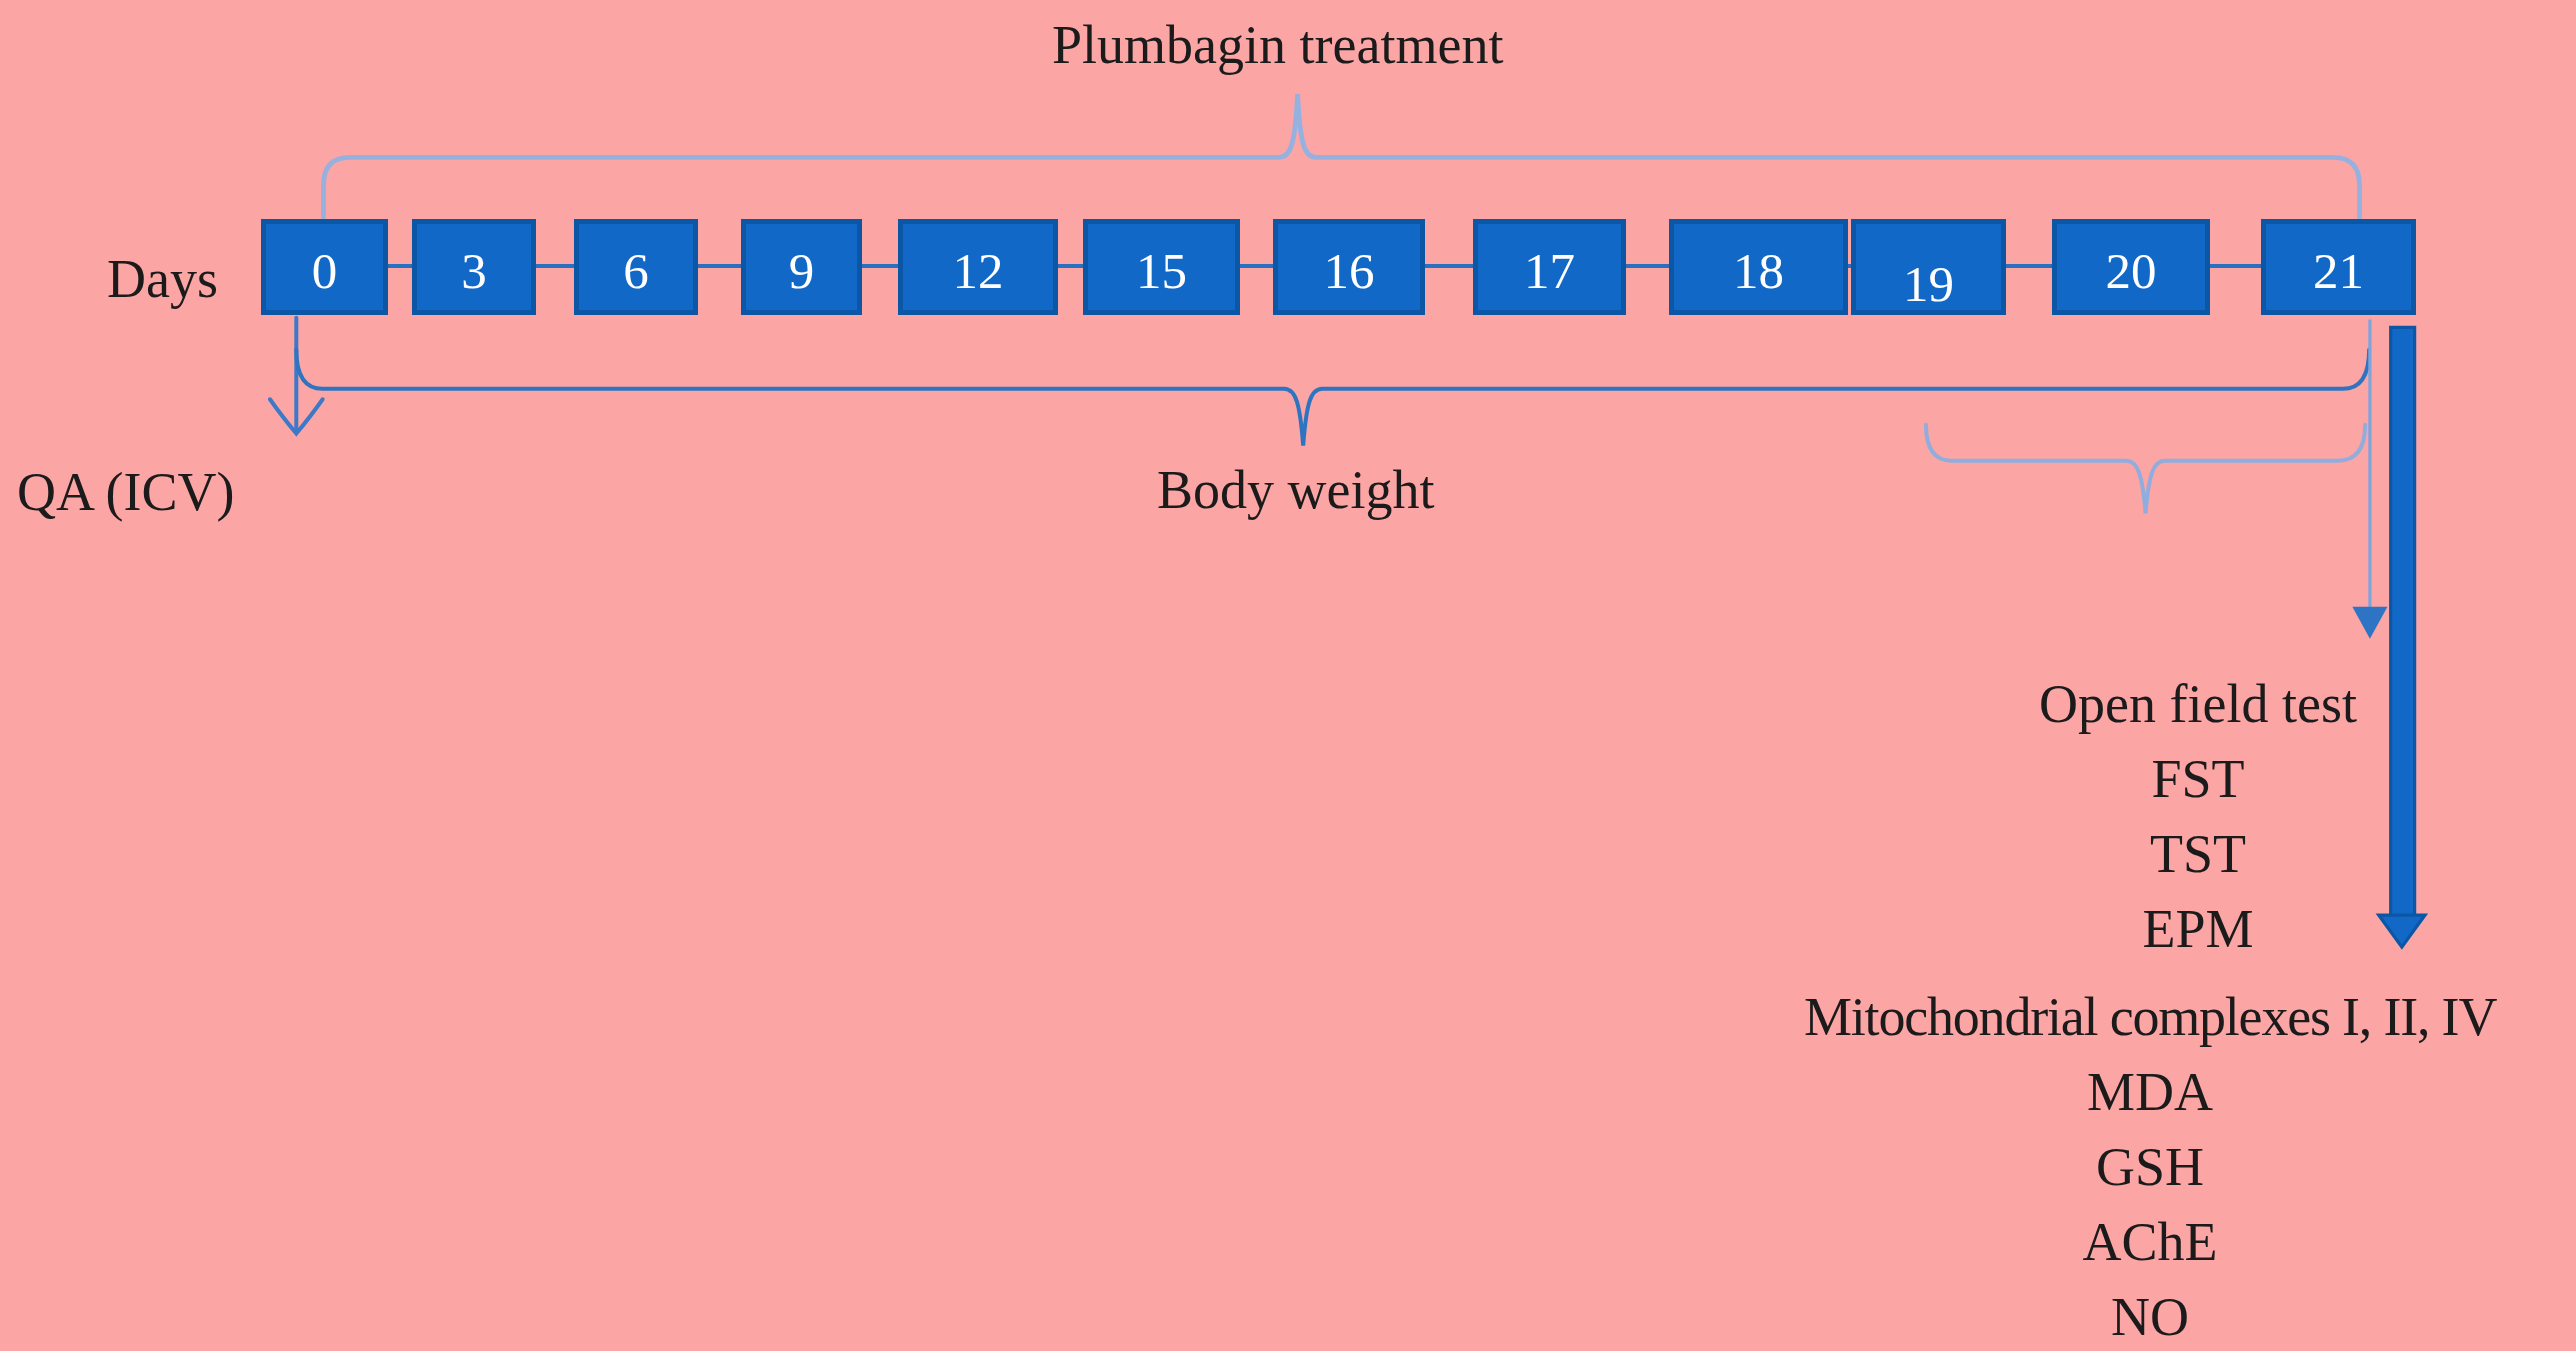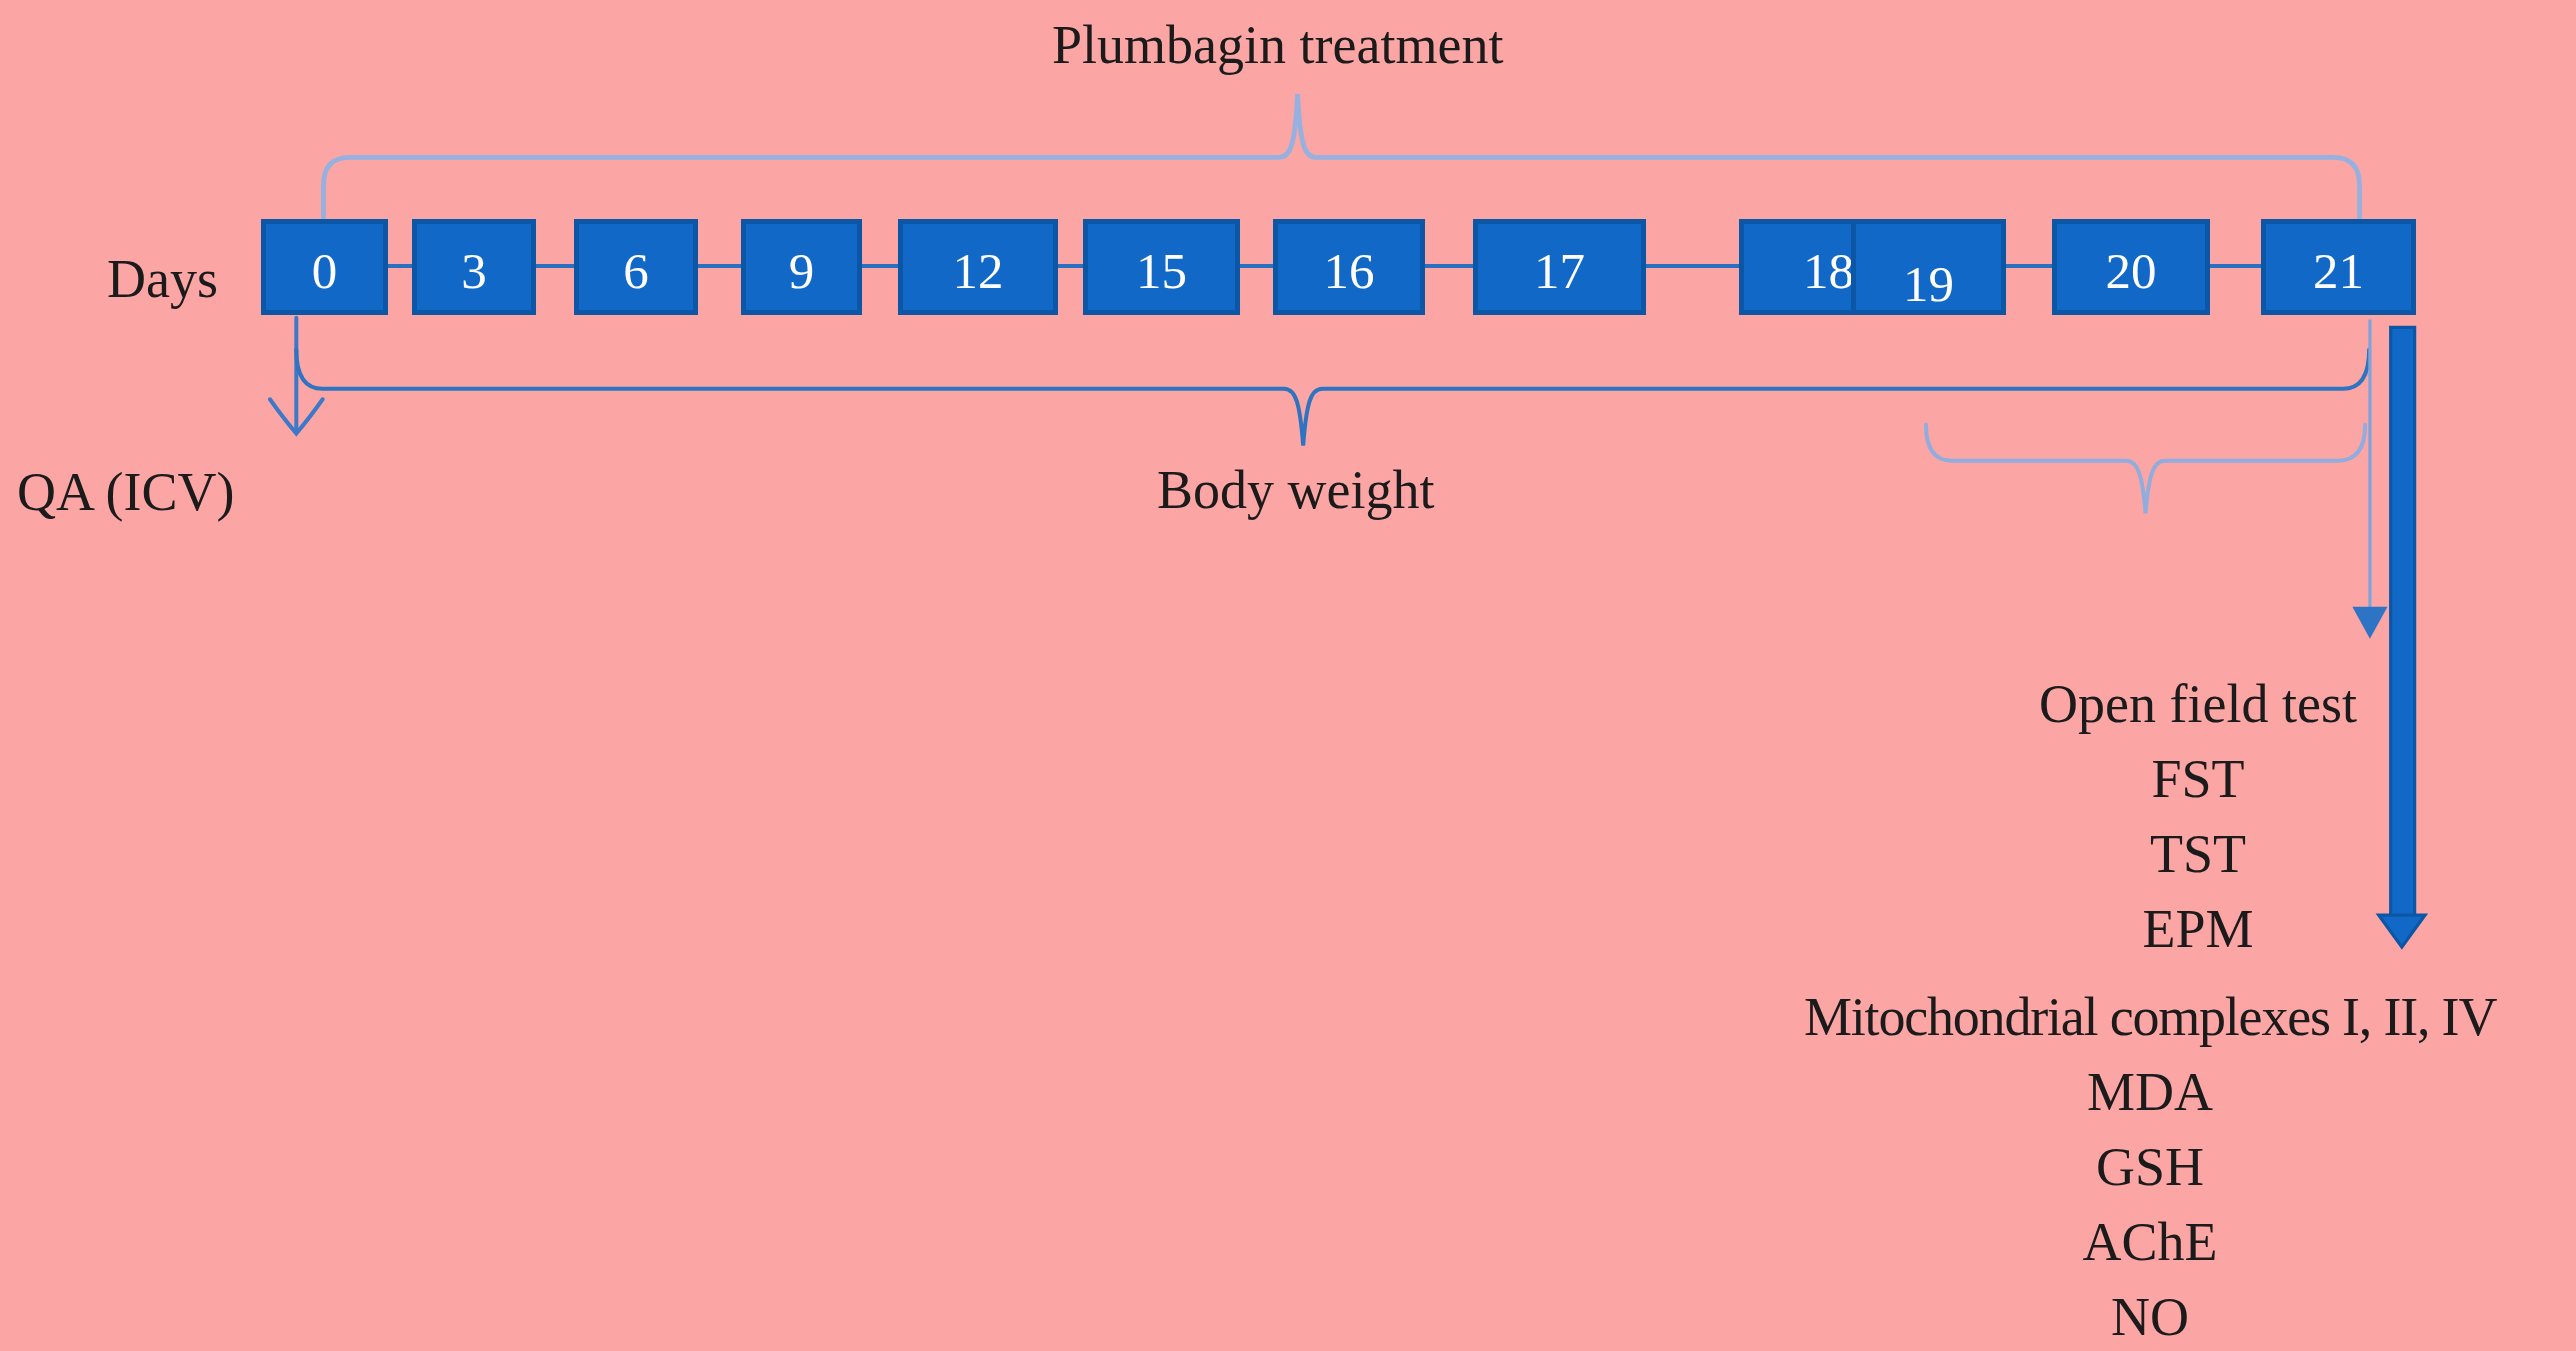"17" div.day-box { width: 173px -> 153px }
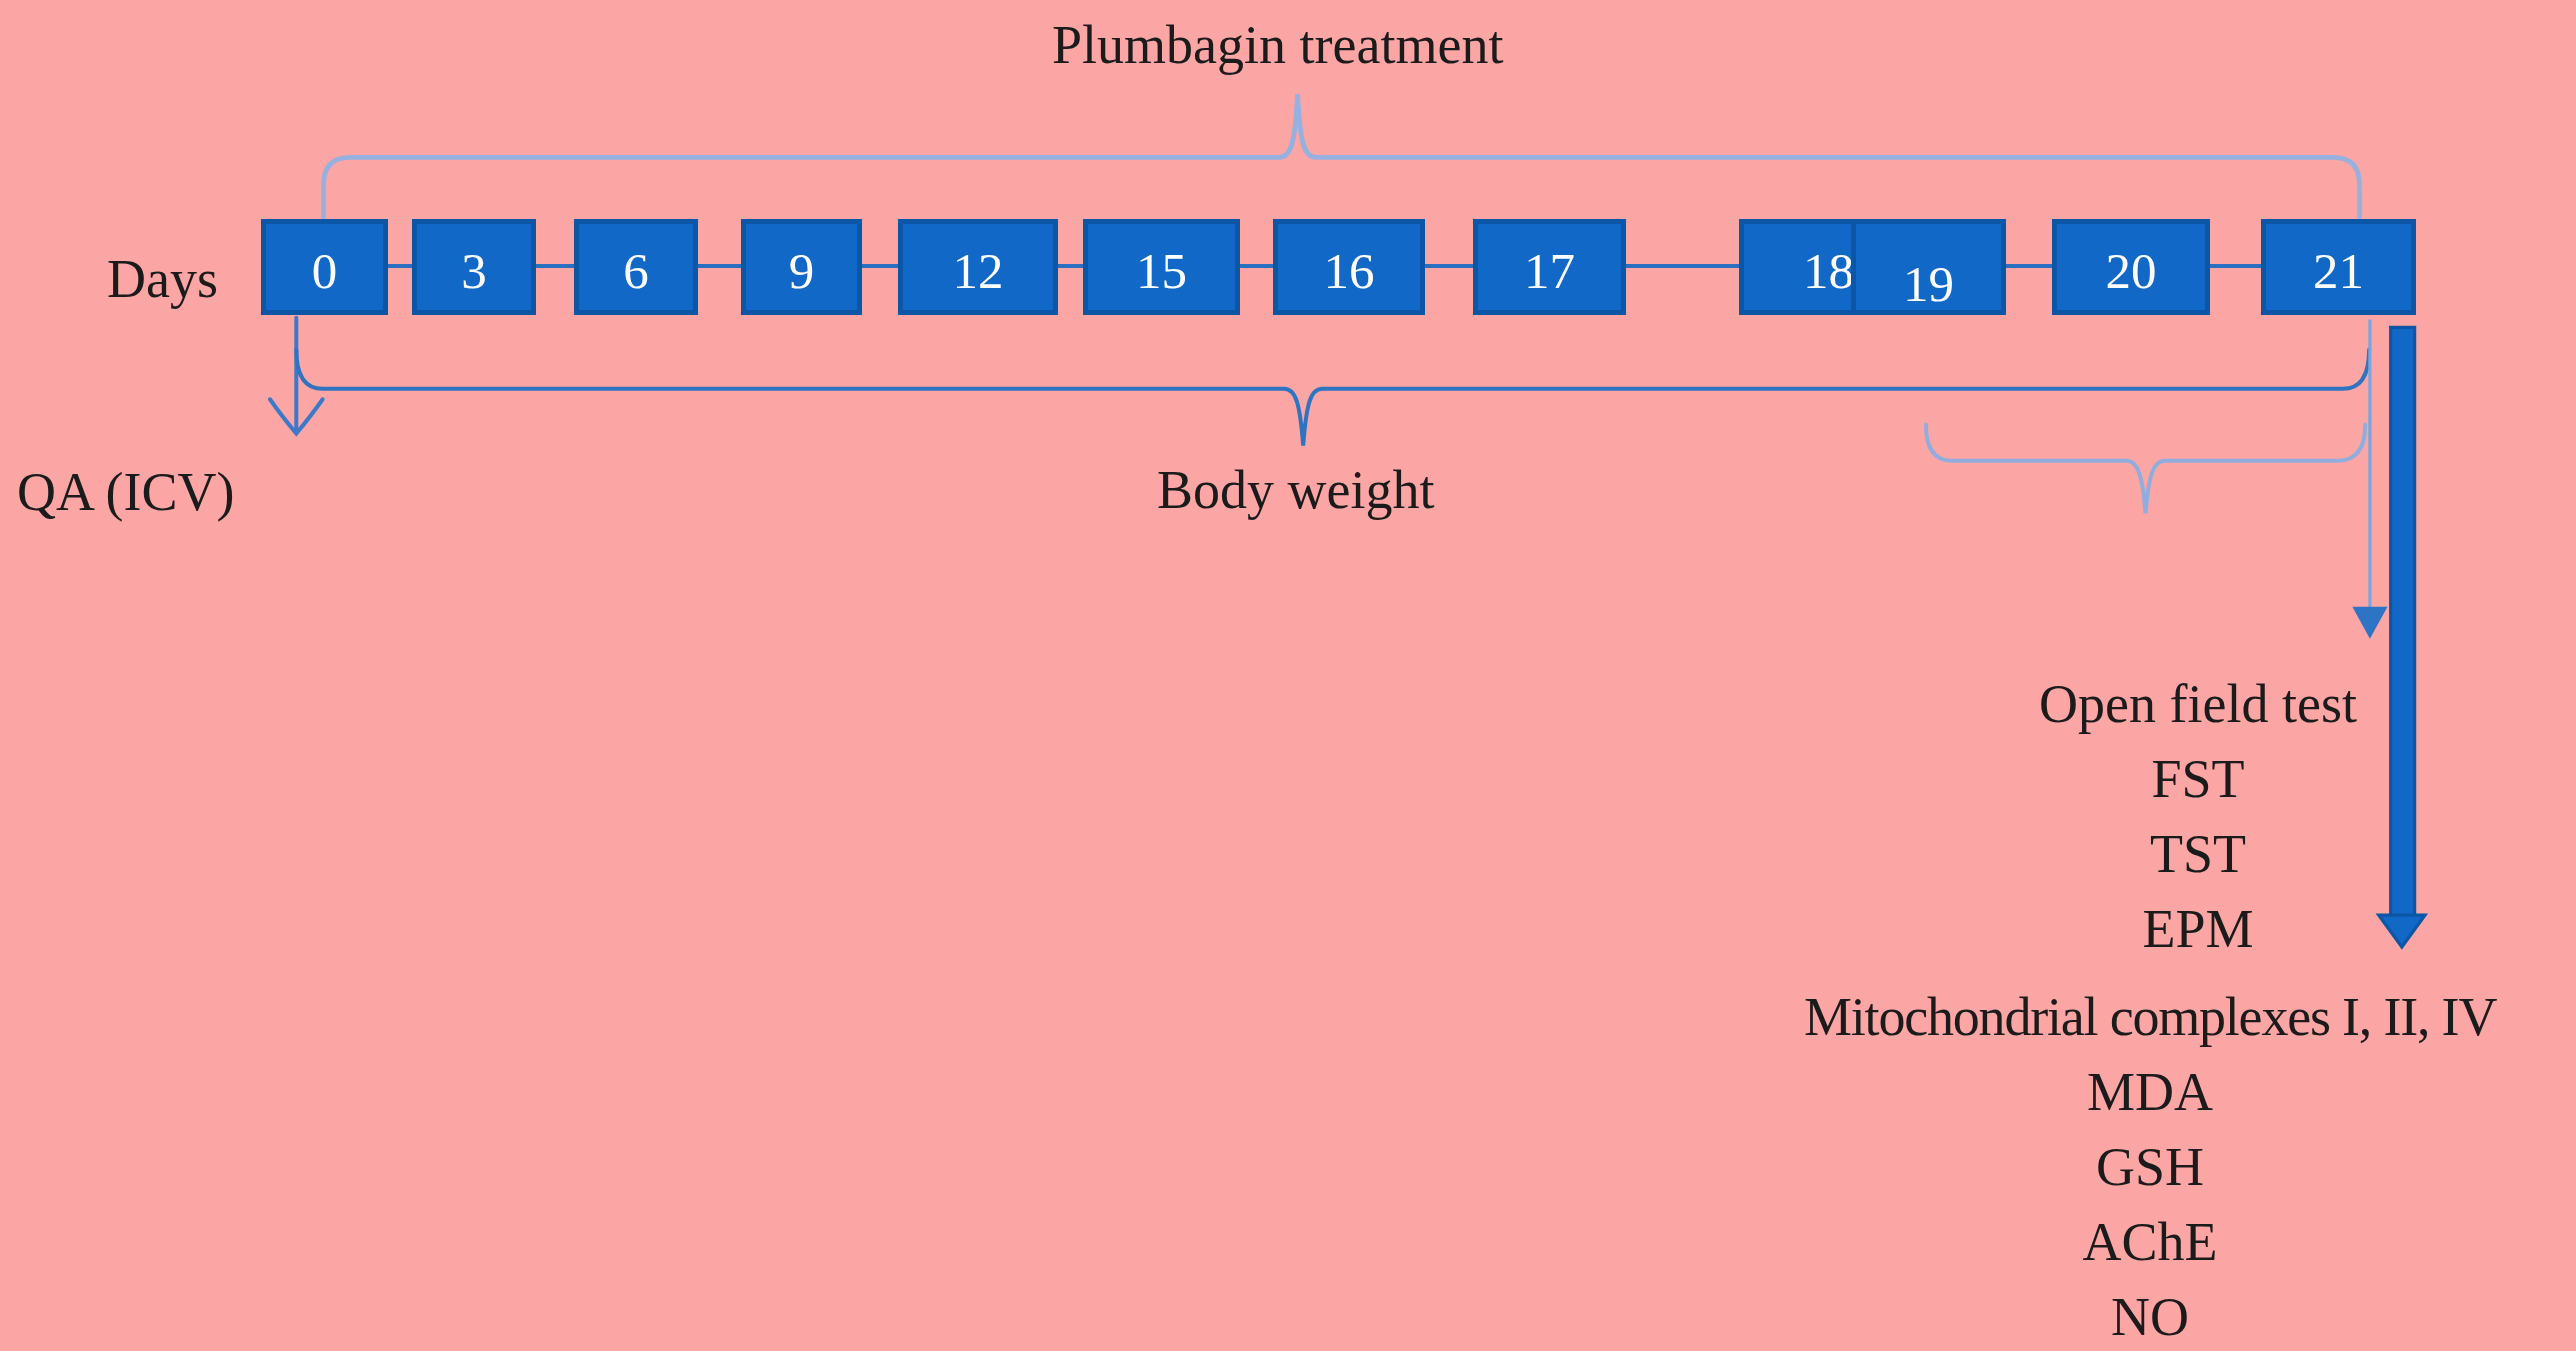"18" div.day-box { left: 1739px -> 1669px }
